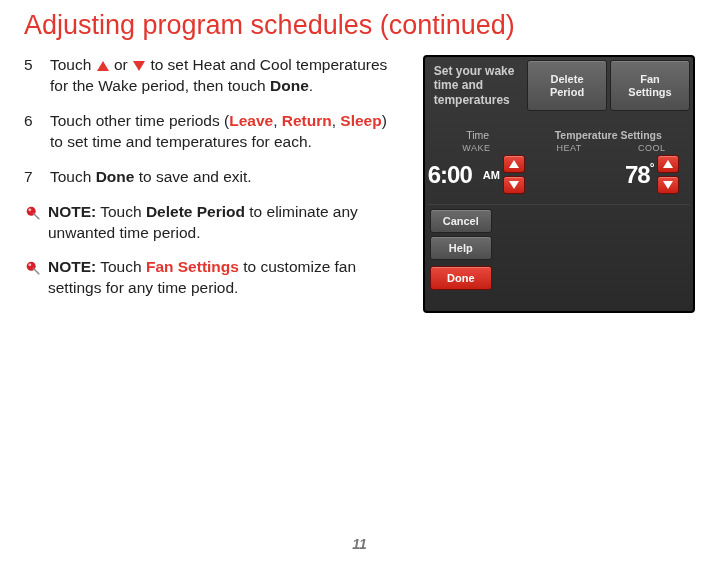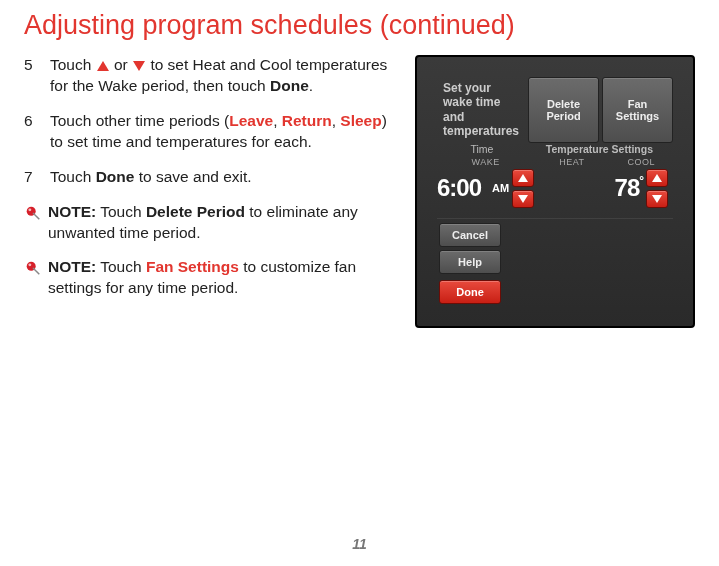"Set your wake time and" .thermostat { padding: 20px -> 3px }
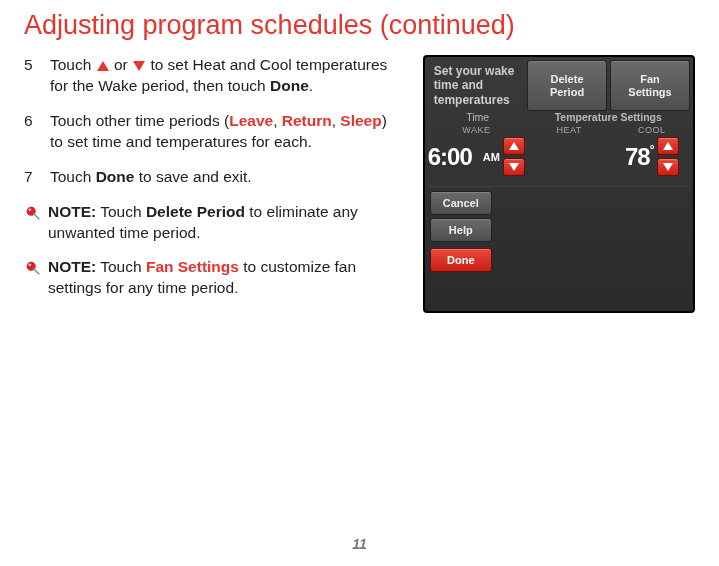"Time" .labels-row { margin-top: 0 -> 18px }
